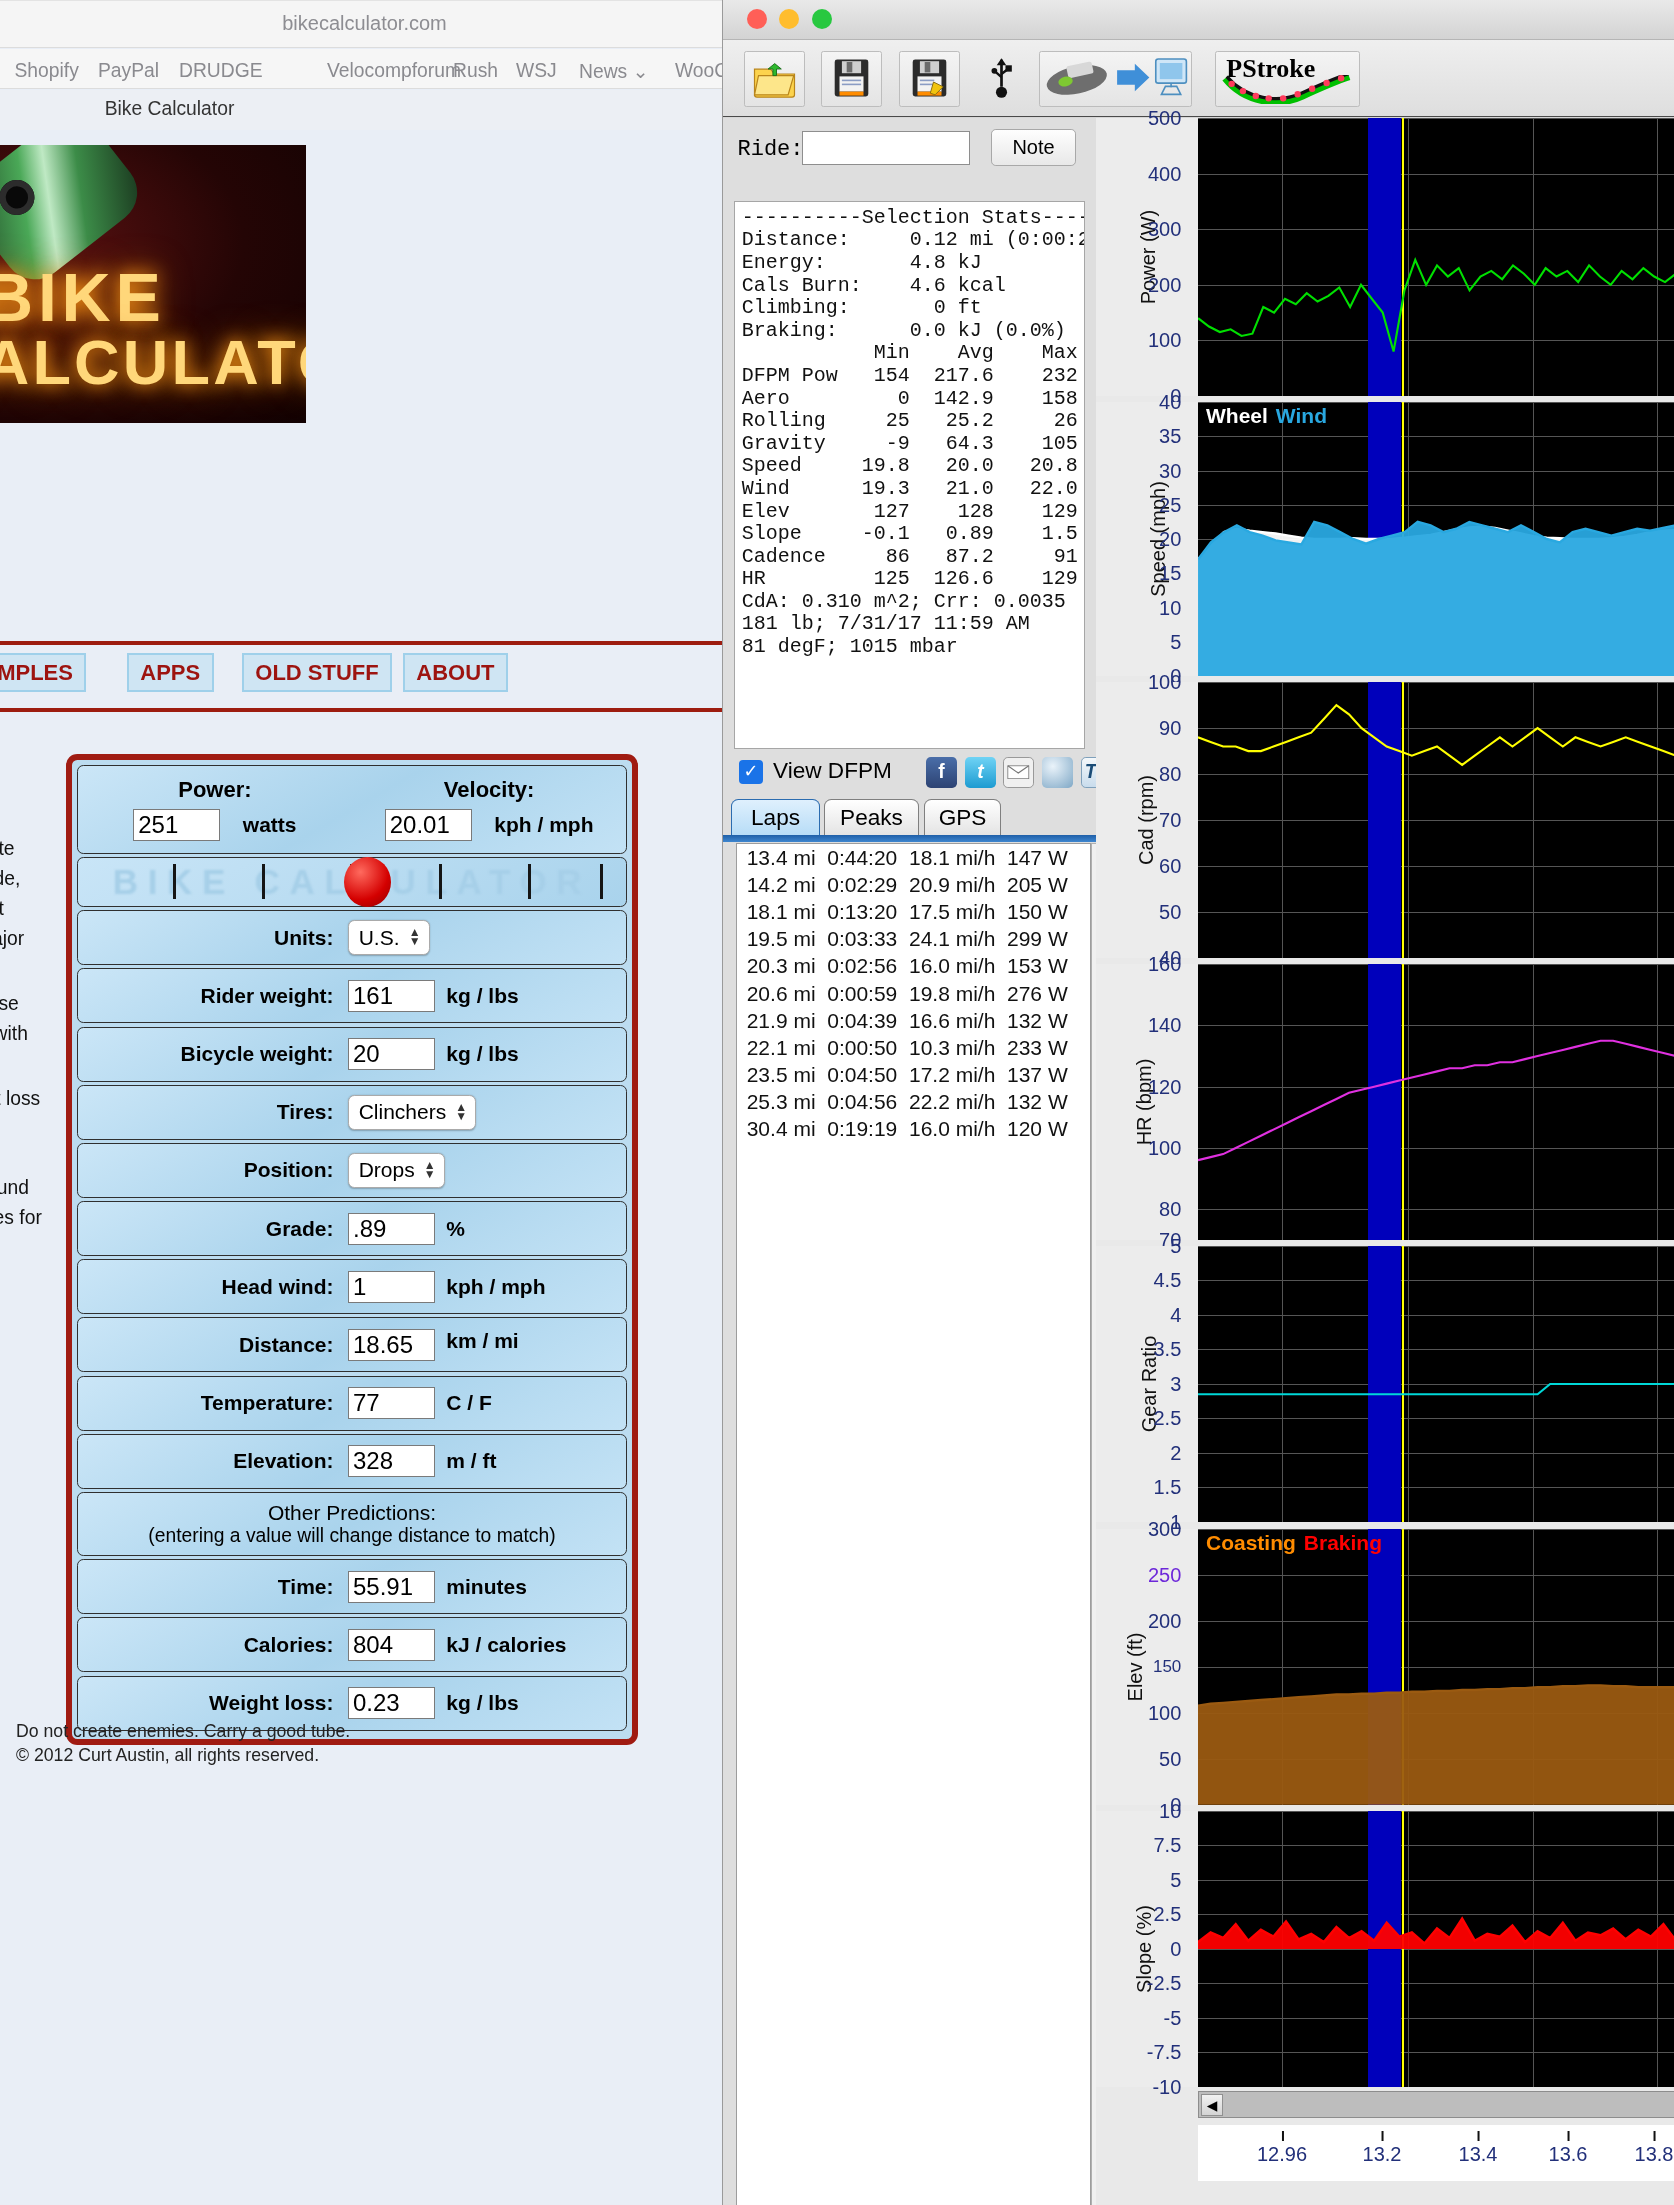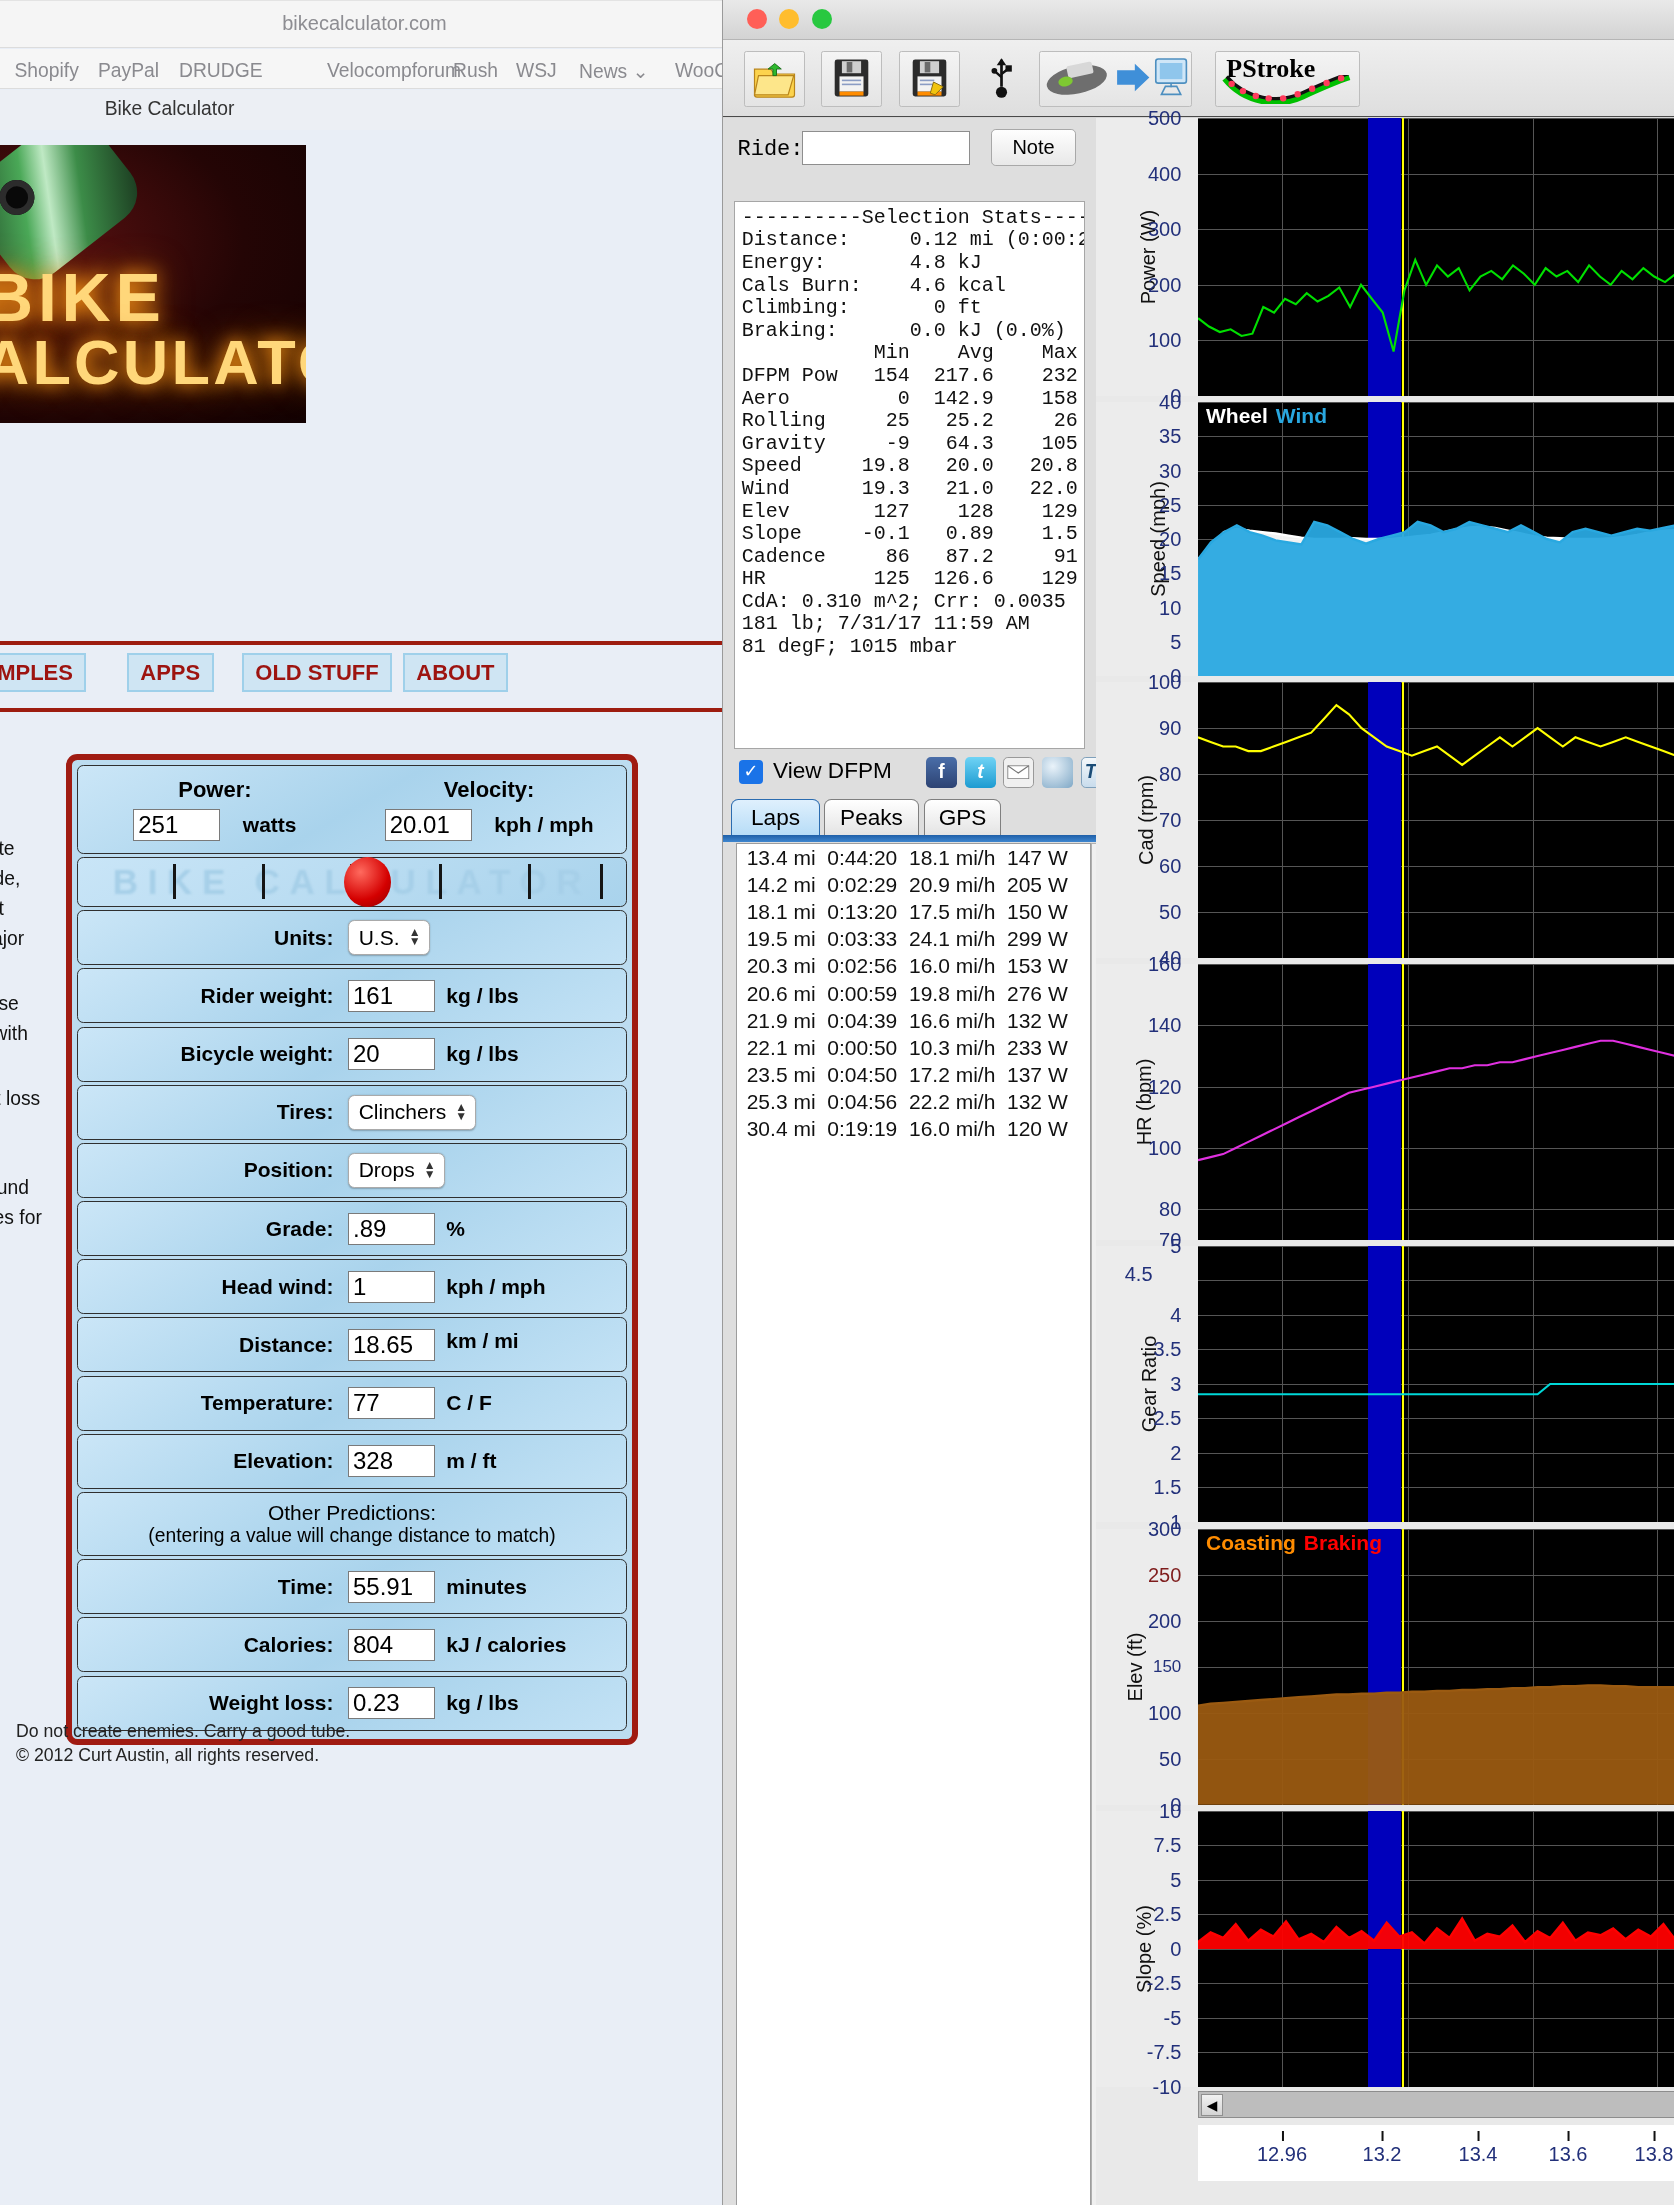"4.5" div.ytickbox { text-align: center -> none; top: 28px -> 34px }
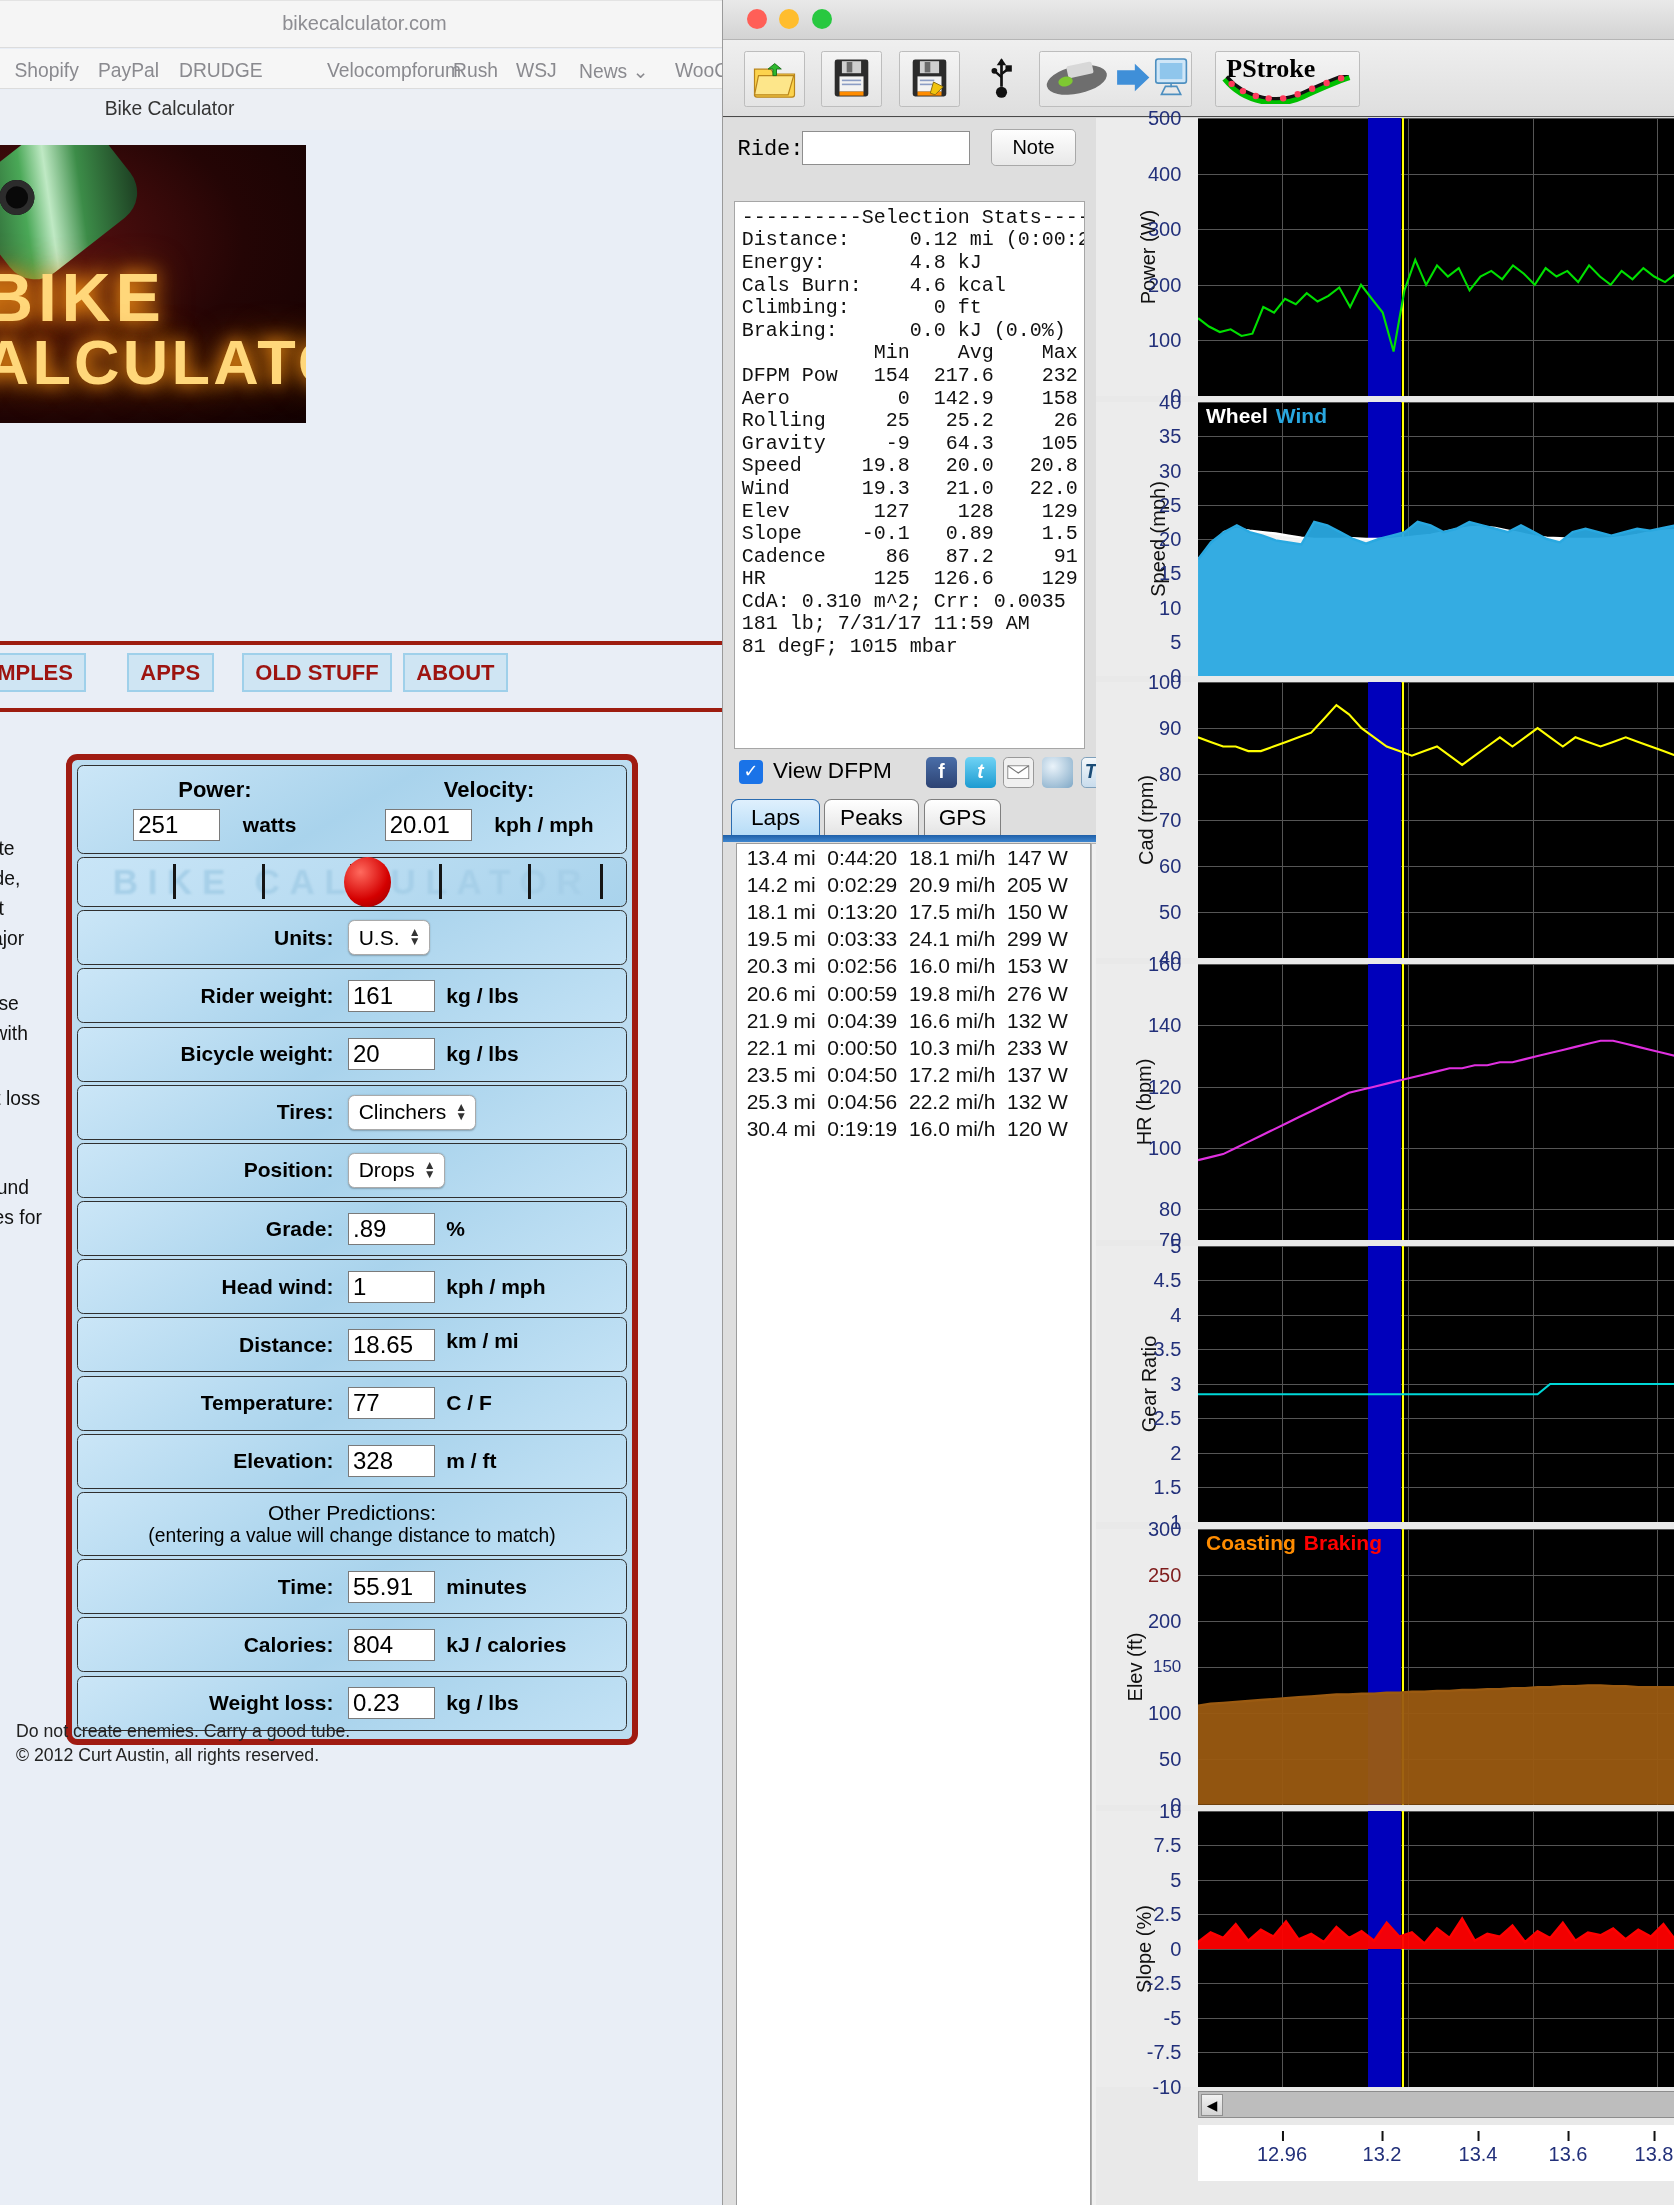"250" span { color: #7f1d1d -> #6d28d9 }
